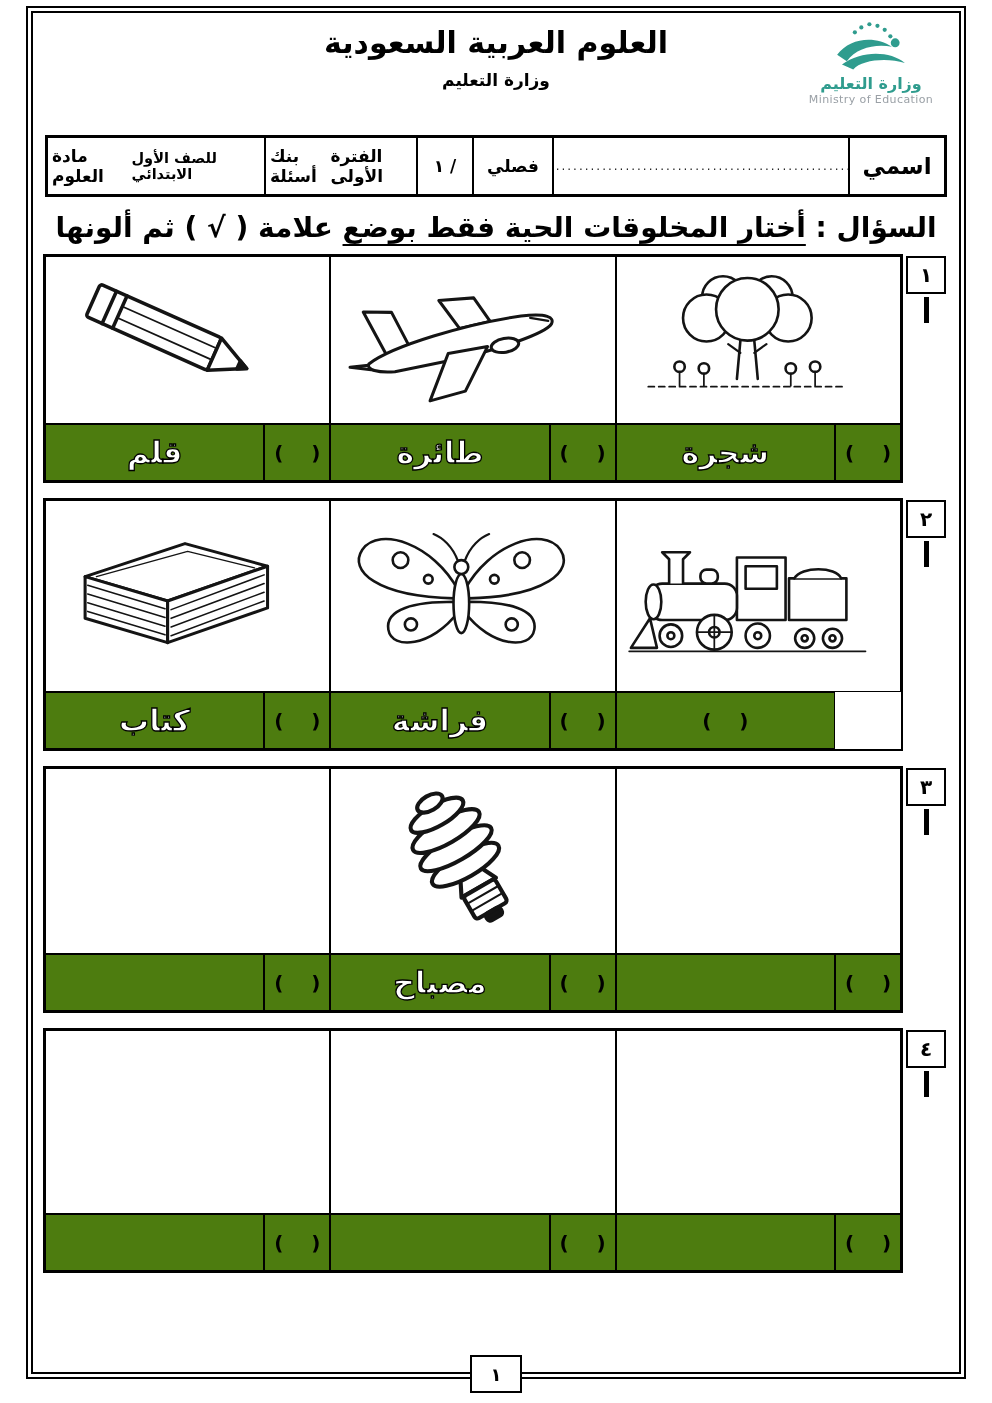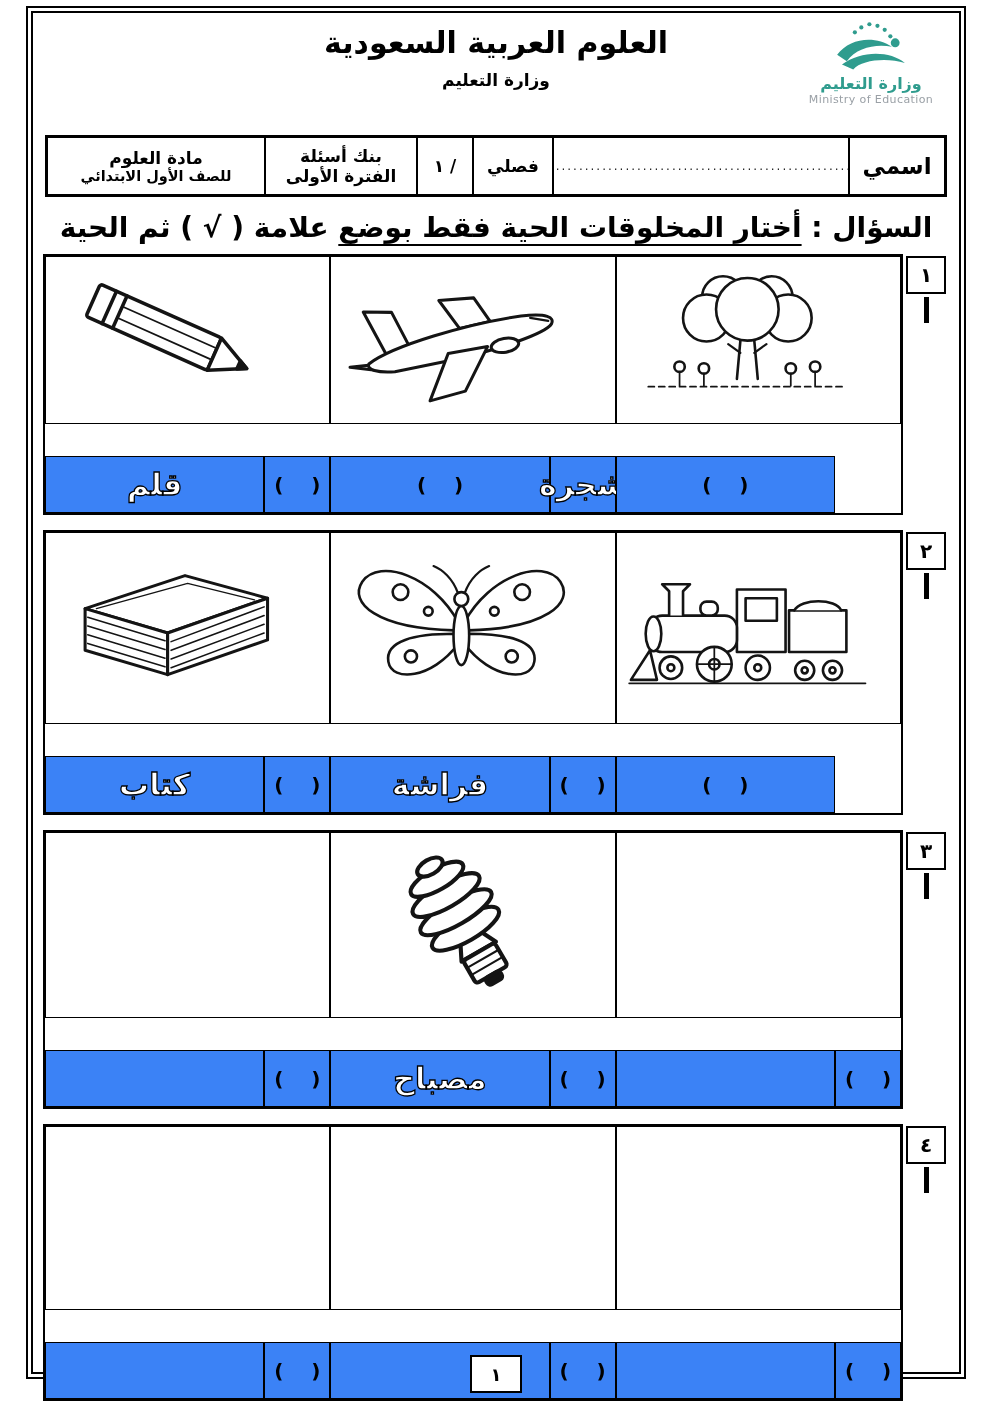"مادة العلوم" .info-cell { flex-direction: column -> row; text-align: center -> none }
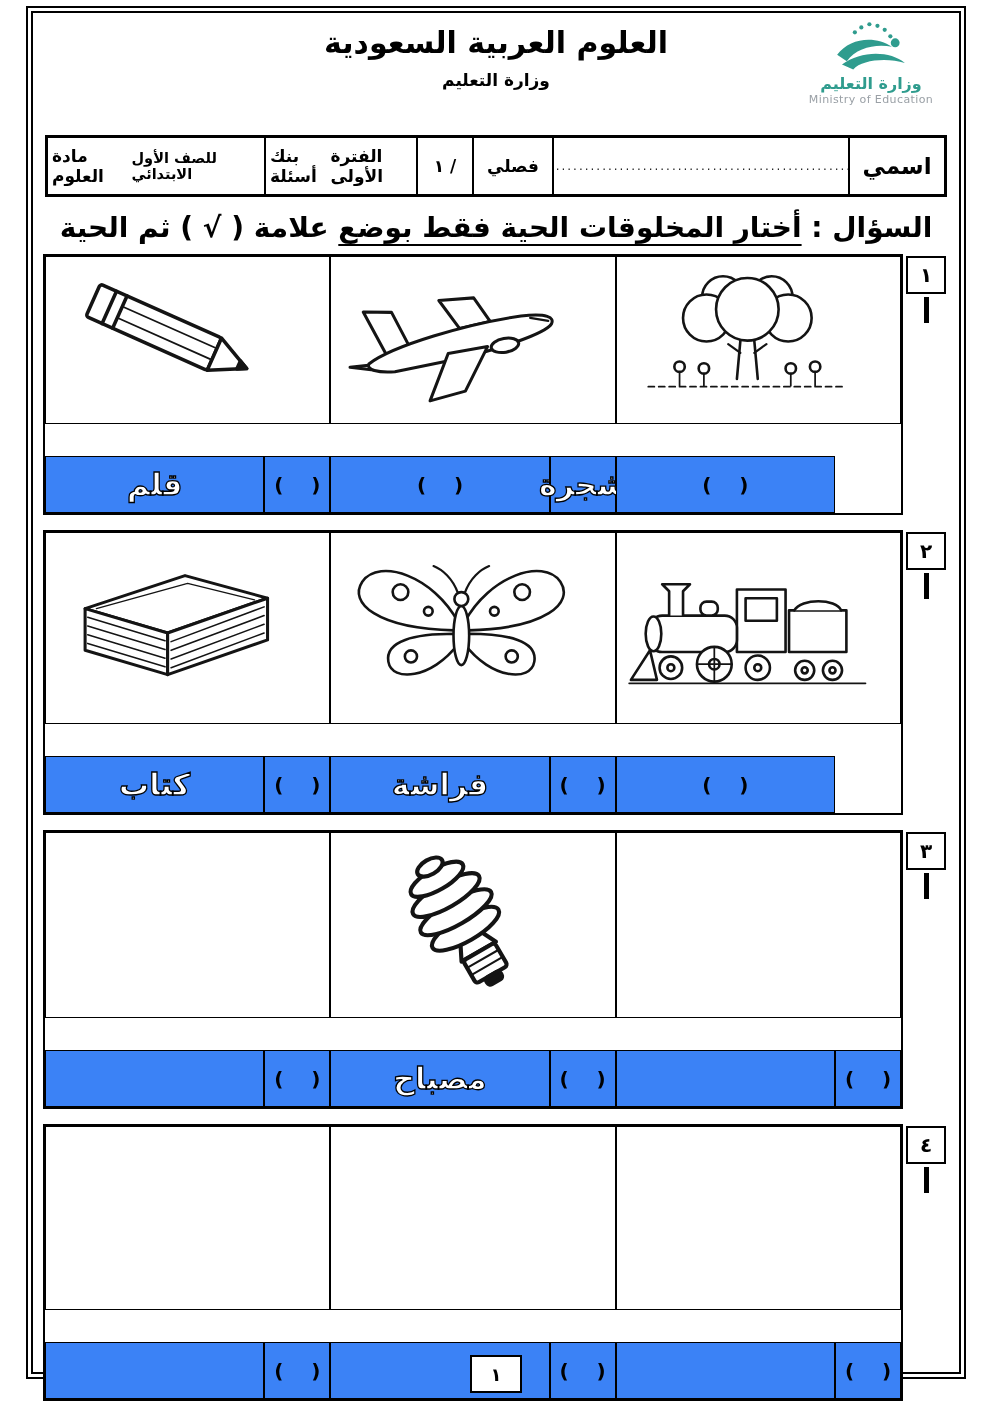"علامة ( √ ) ثم" span { text: الحية -> ألونها }
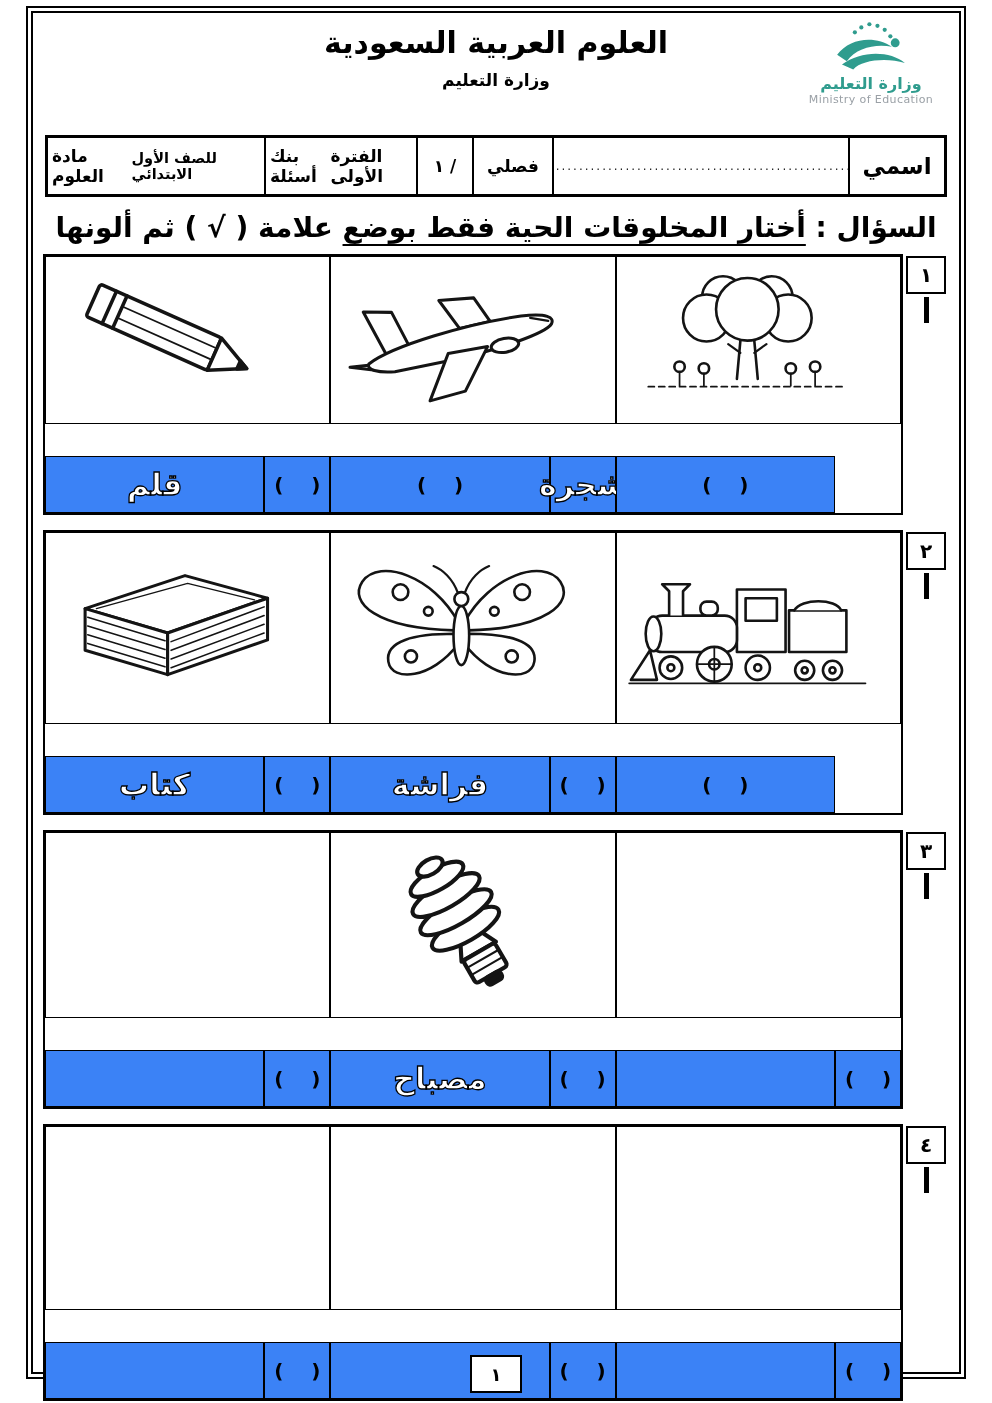"قلم" .lbl-cell,.brk-cell { background: #3b82f6 -> #4d7c0f; margin-top: 32px -> none }
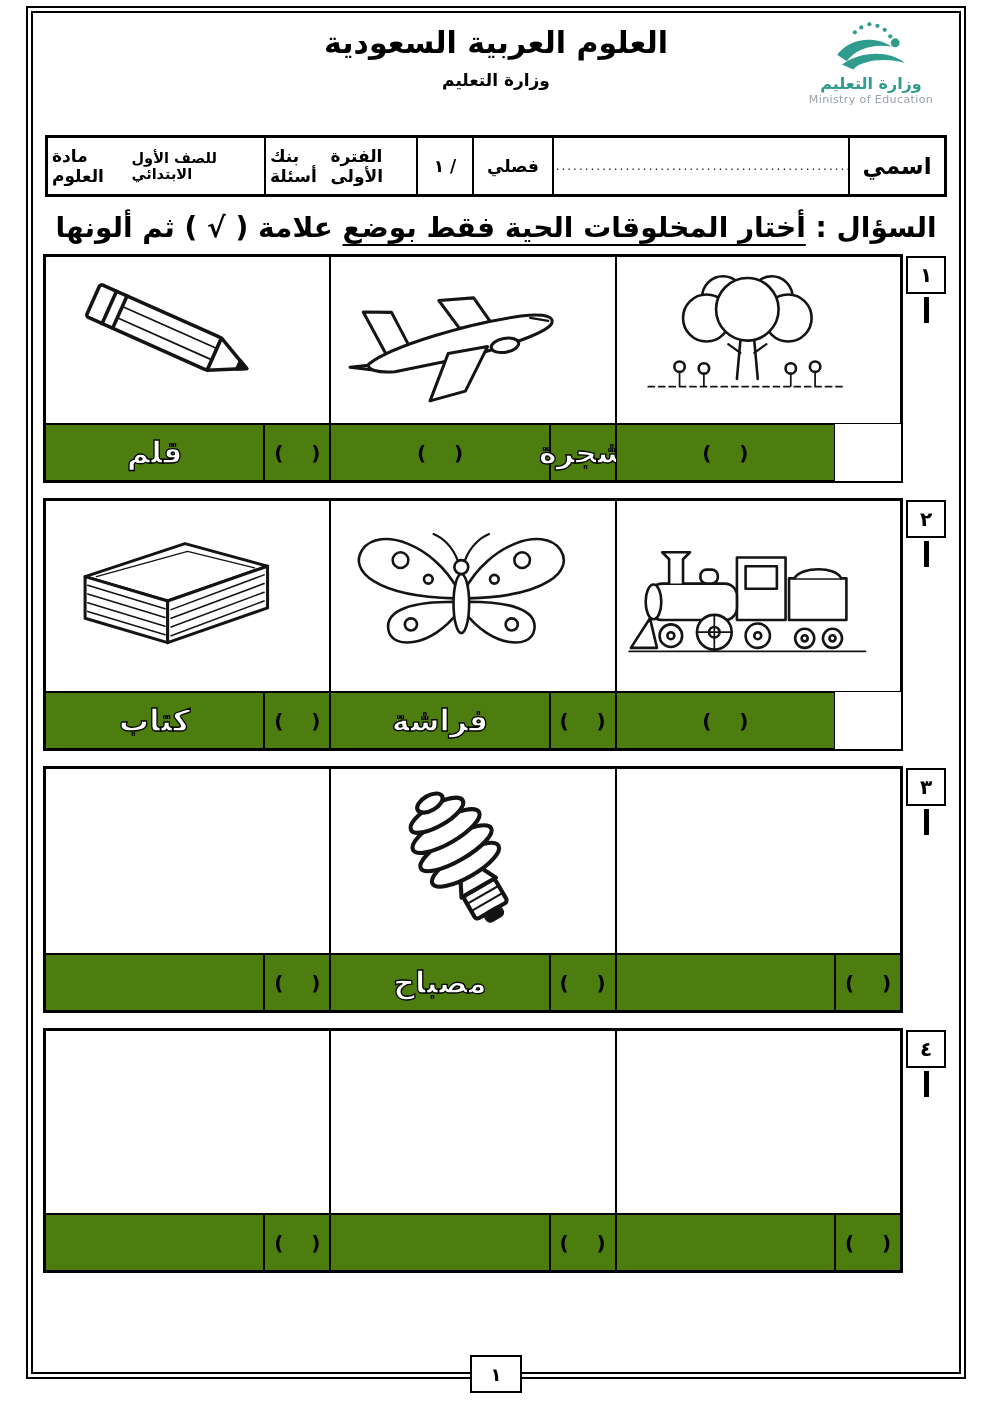"طائرة" div.lbl-cell { html: none -> <div> <span>طائرة</span> </div> }
